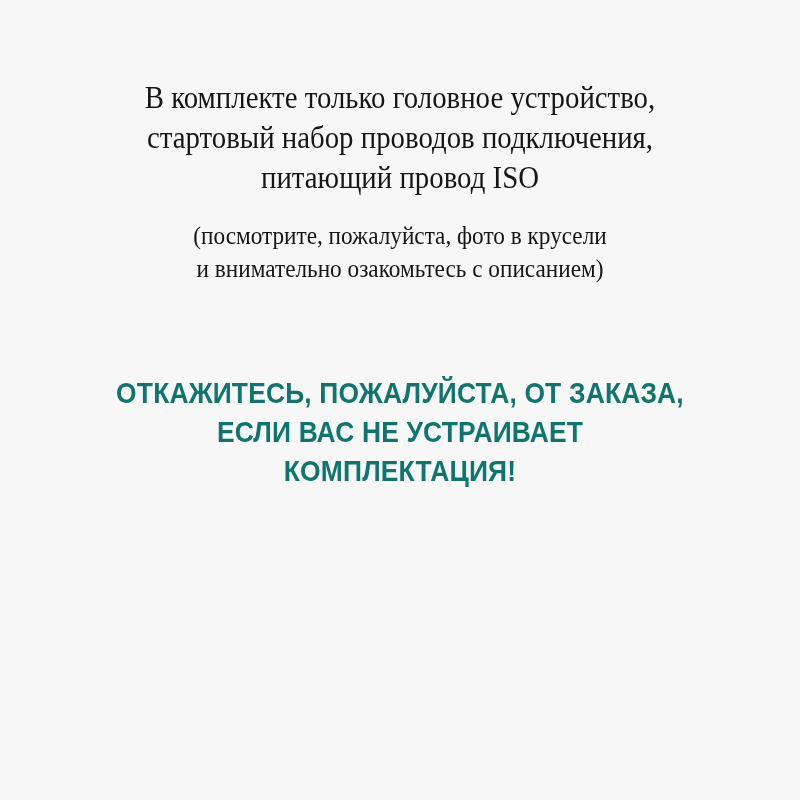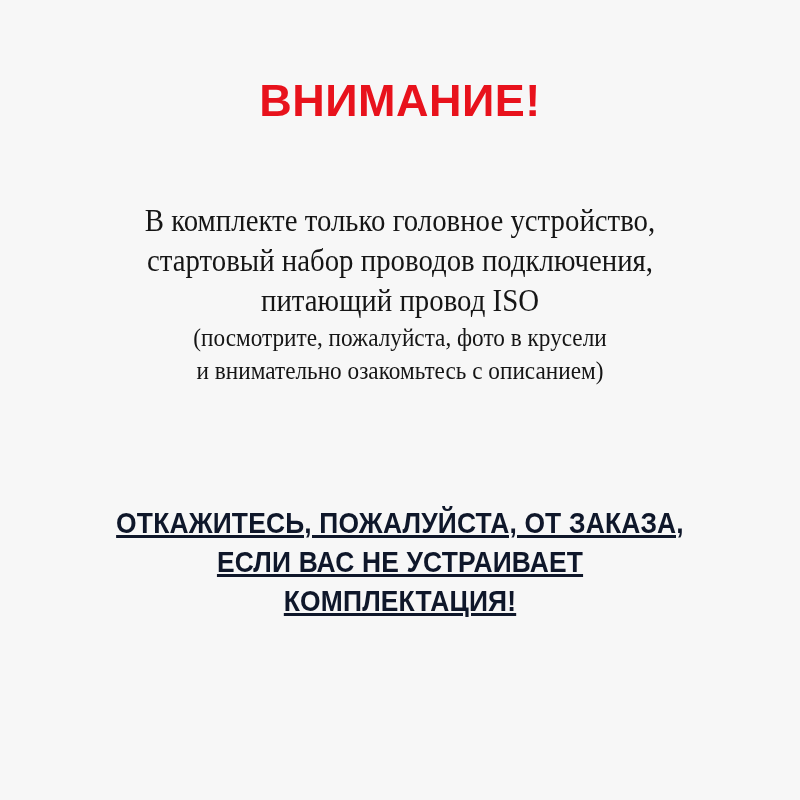"ВНИМАНИЕ!" div.headline { html: <div>ВНИМАНИЕ!</div> -> none }
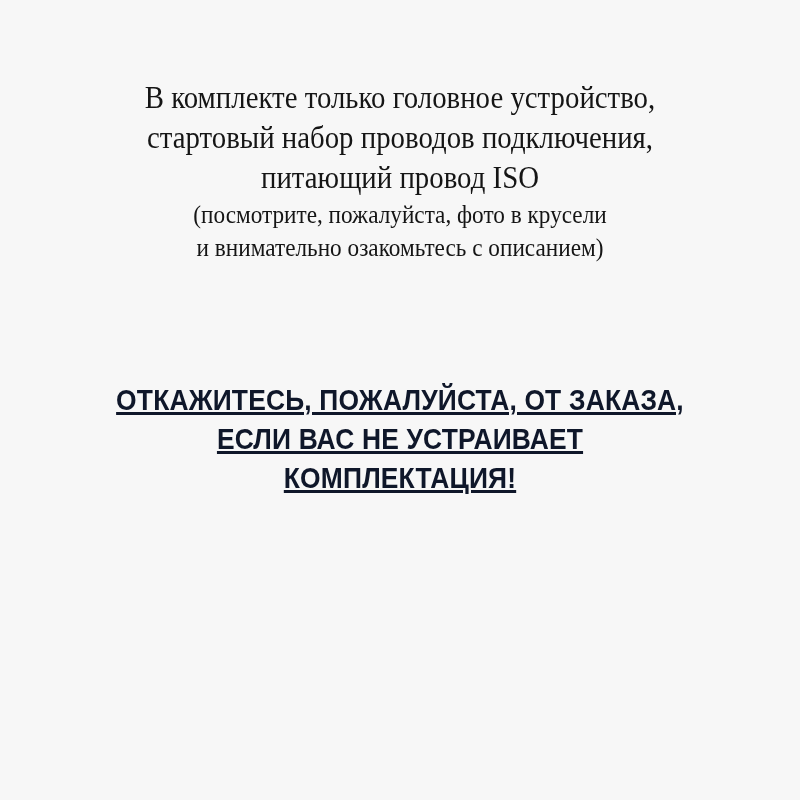"(посмотрите, пожалуйста, фото в крусели" .note-group { margin-top: 0 -> 21px }
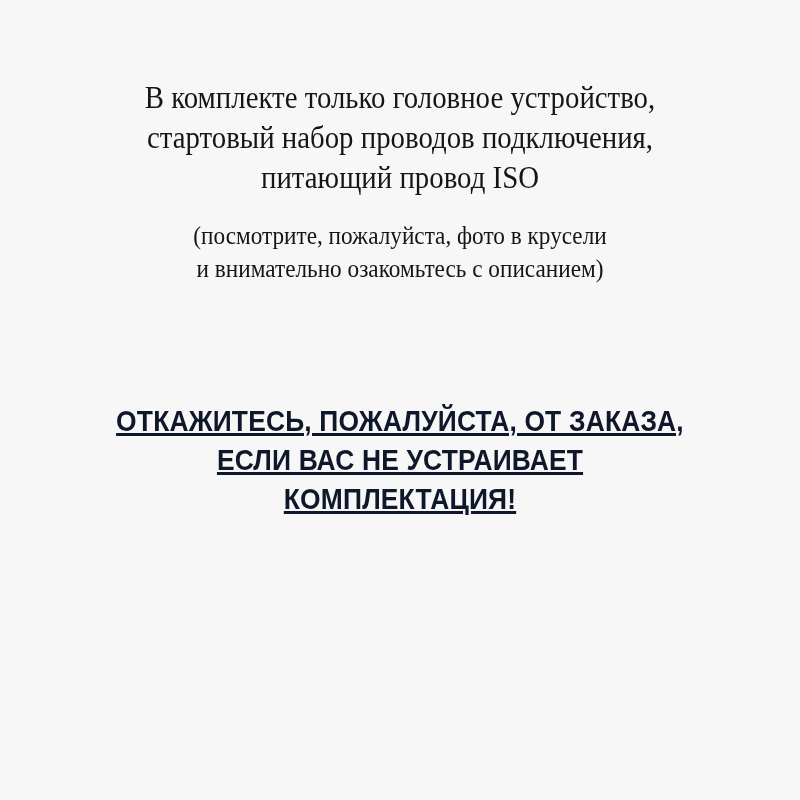"ОТКАЖИТЕСЬ, ПОЖАЛУЙСТА, ОТ ЗАКАЗА," .footer-block { color: #0f172a -> #0f766e; margin-top: 116px -> 88px; text-decoration: underline -> none }
